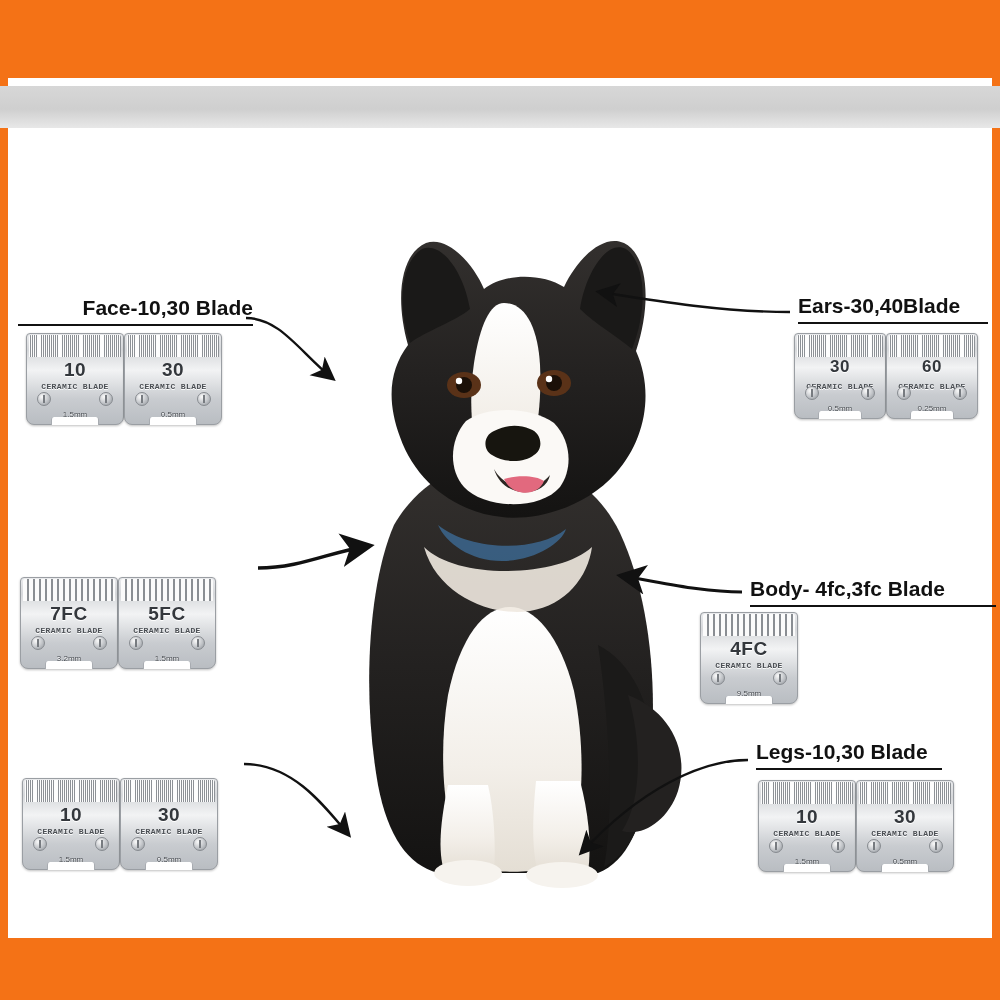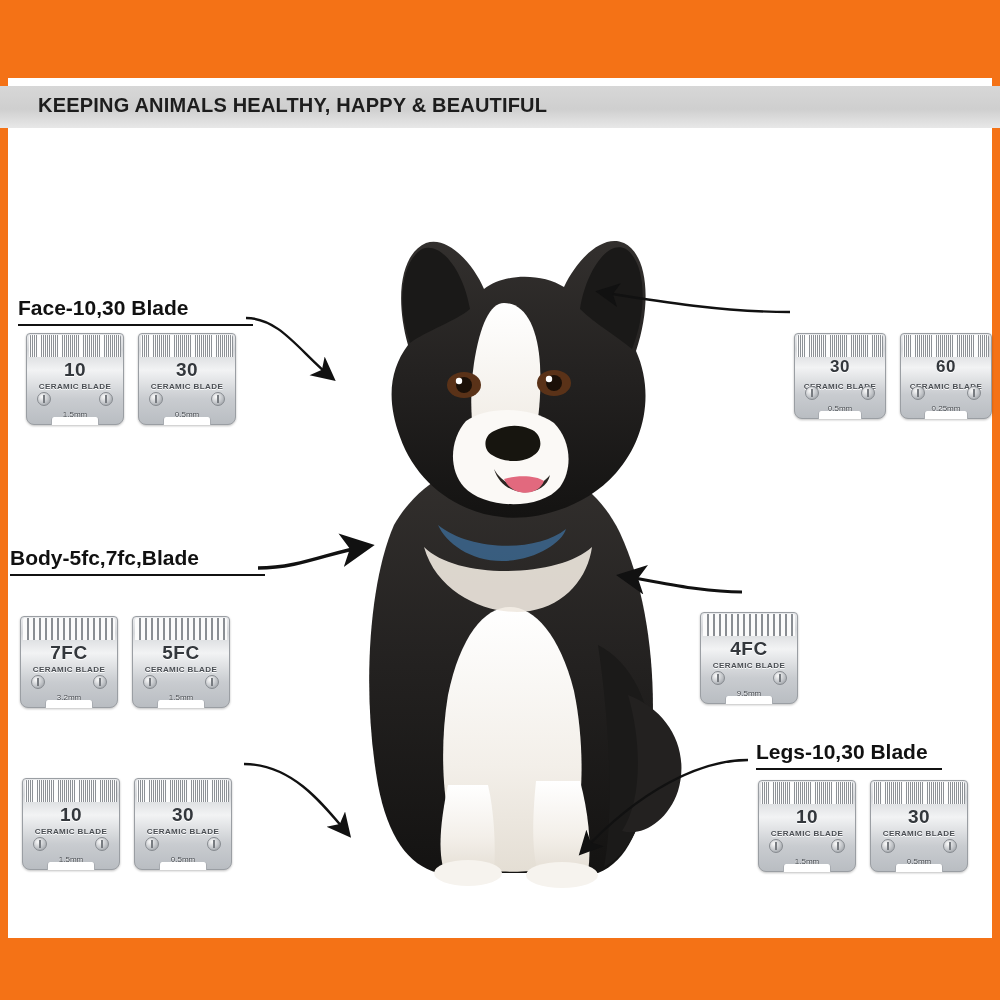"KEEPING ANIMALS HEALTHY, HAPPY &" div.tagline-text { html: <div>KEEPING ANIMALS HEALTHY, HAPPY &amp; BEAUTIFUL</div> -> none }
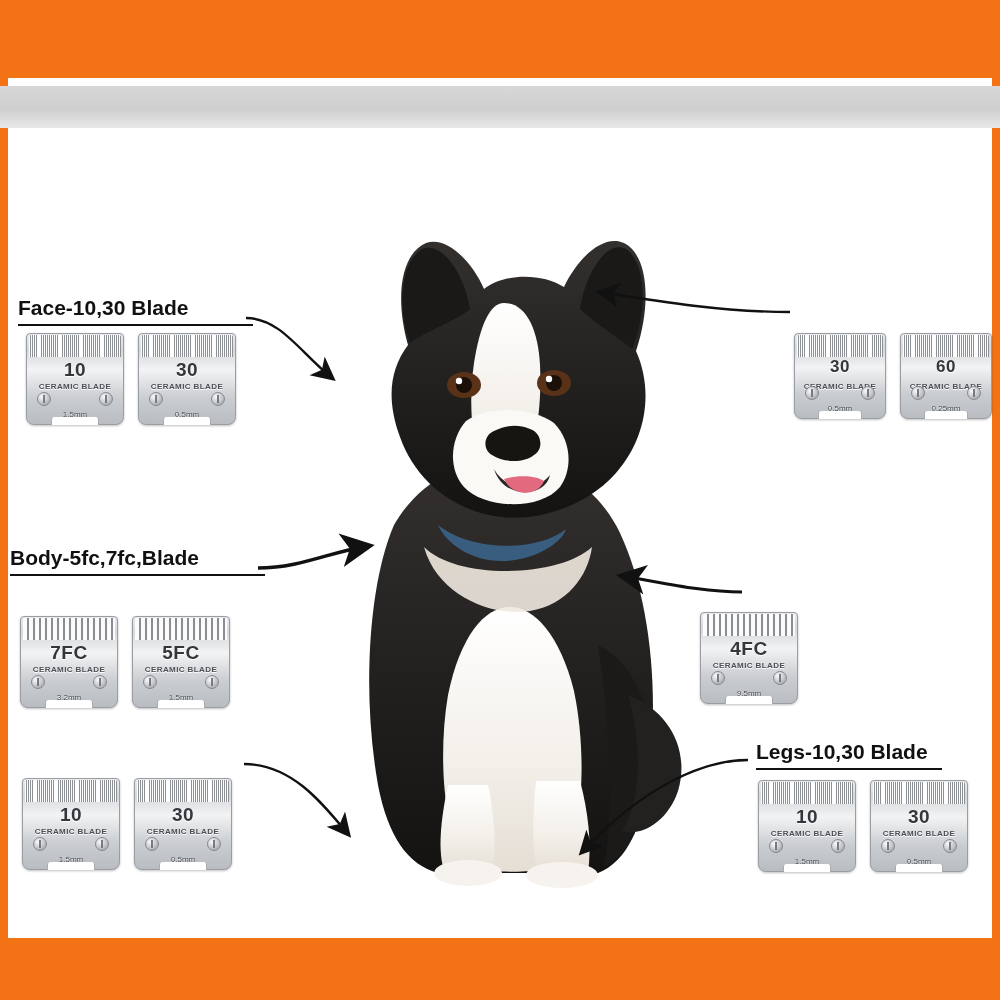"Face-10,30 Blade" .label.lbl-face { text-align: none -> right }
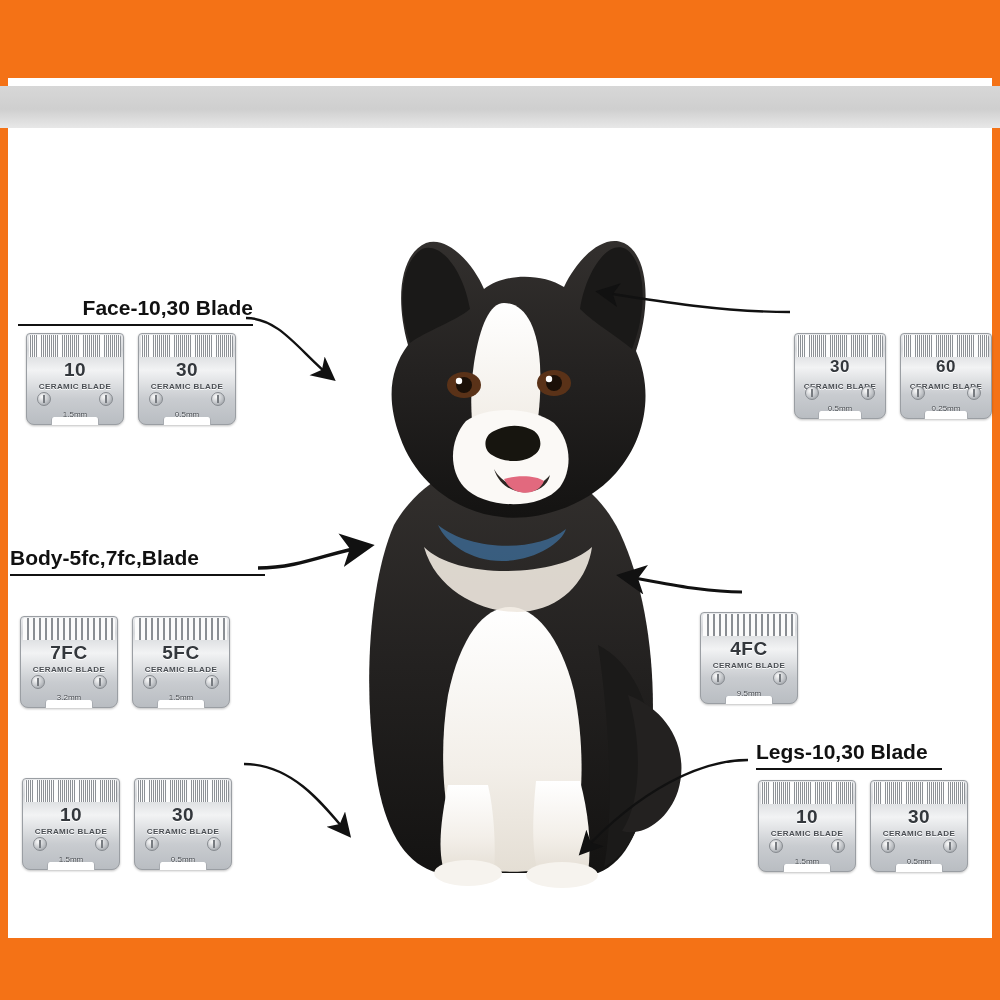"Ears-30,40Blade" div.label { html: none -> <div>Ears-30,40Blade</div> }
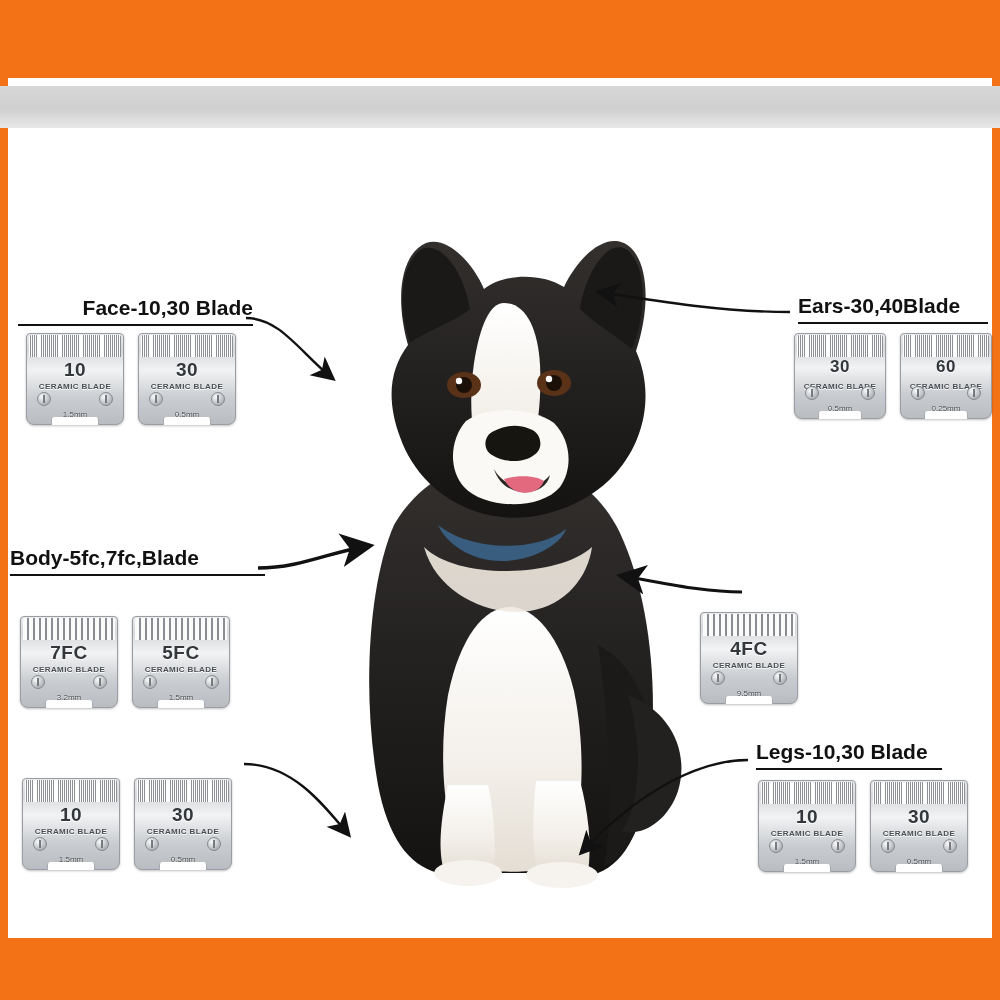"10" .blade-group { gap: 14px -> none }
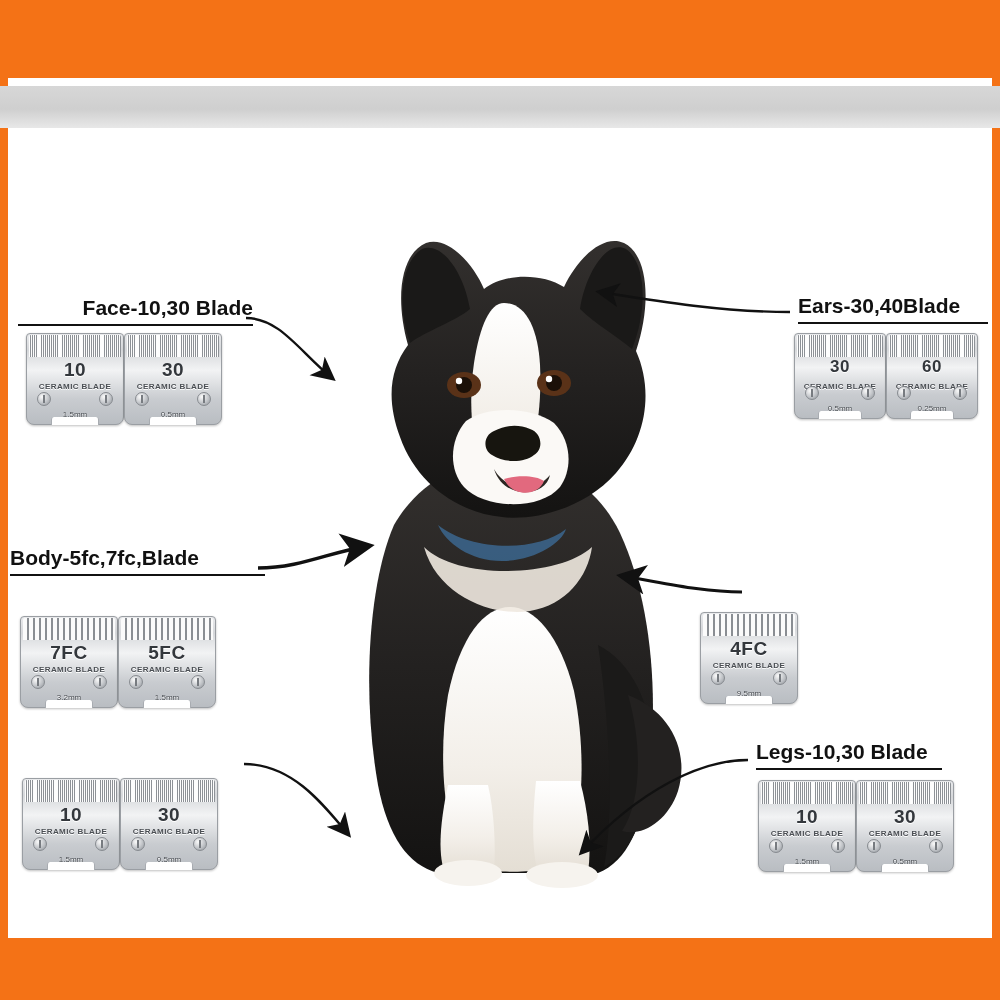"CERAMIC BLADE" .blade .sub { font-family: none -> Liberation Mono, monospace }
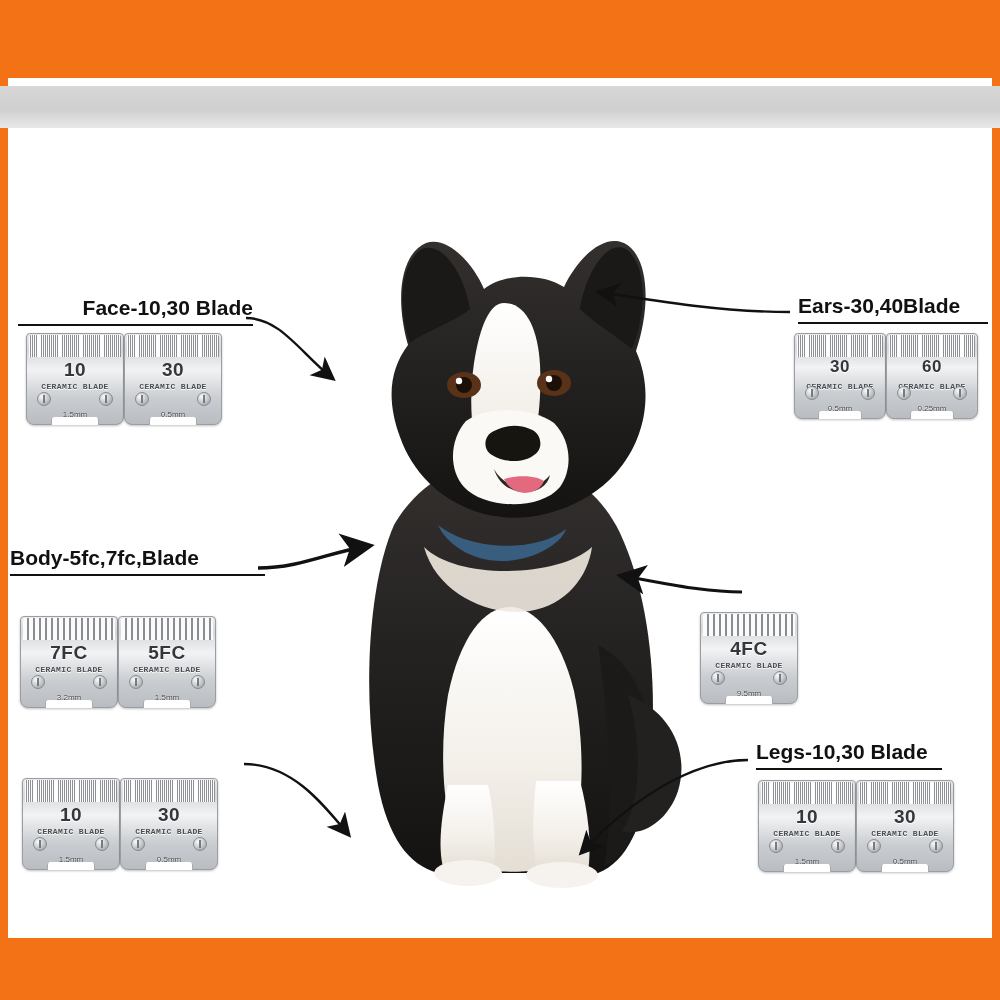"Body-5fc,7fc,Blade" div.label { html: <div>Body-5fc,7fc,Blade</div> -> none }
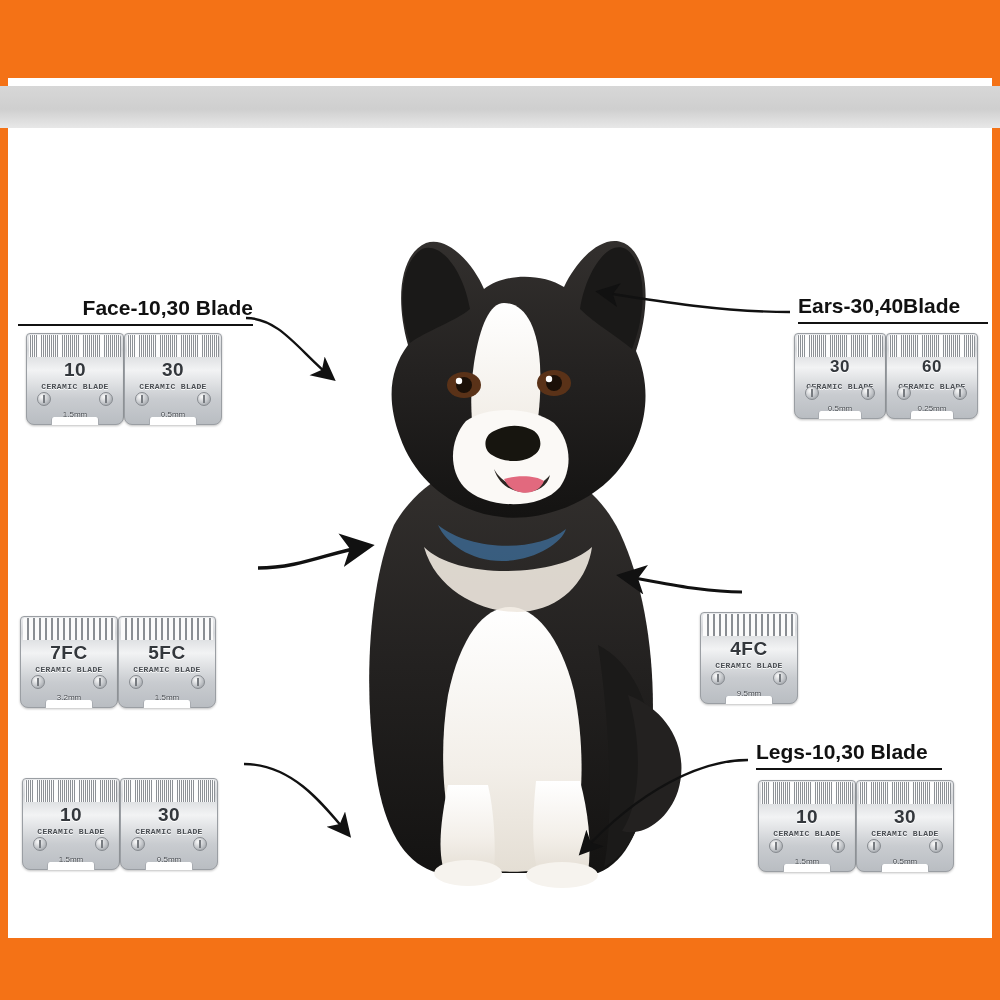"Body- 4fc,3fc Blade" div.label { html: none -> <div>Body- 4fc,3fc Blade</div> }
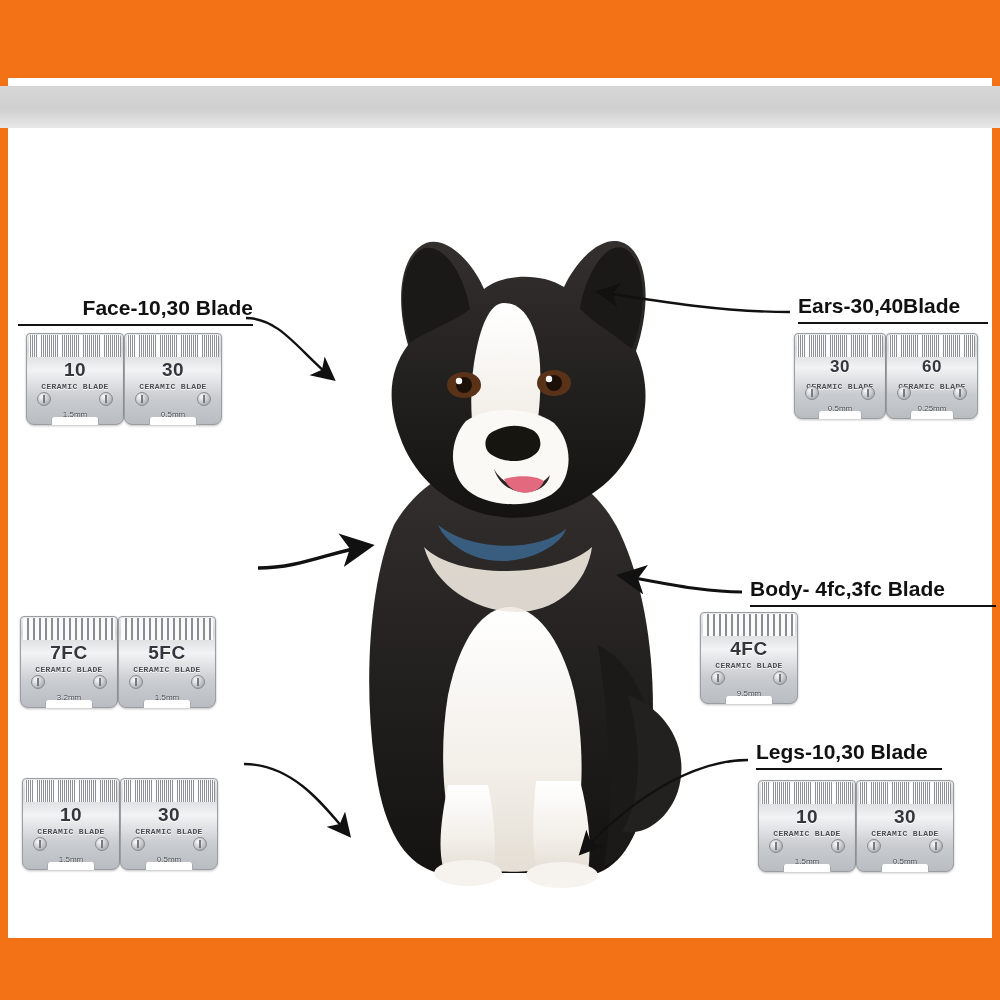"7FC" .g-body-left { top: 616px -> 577px }
